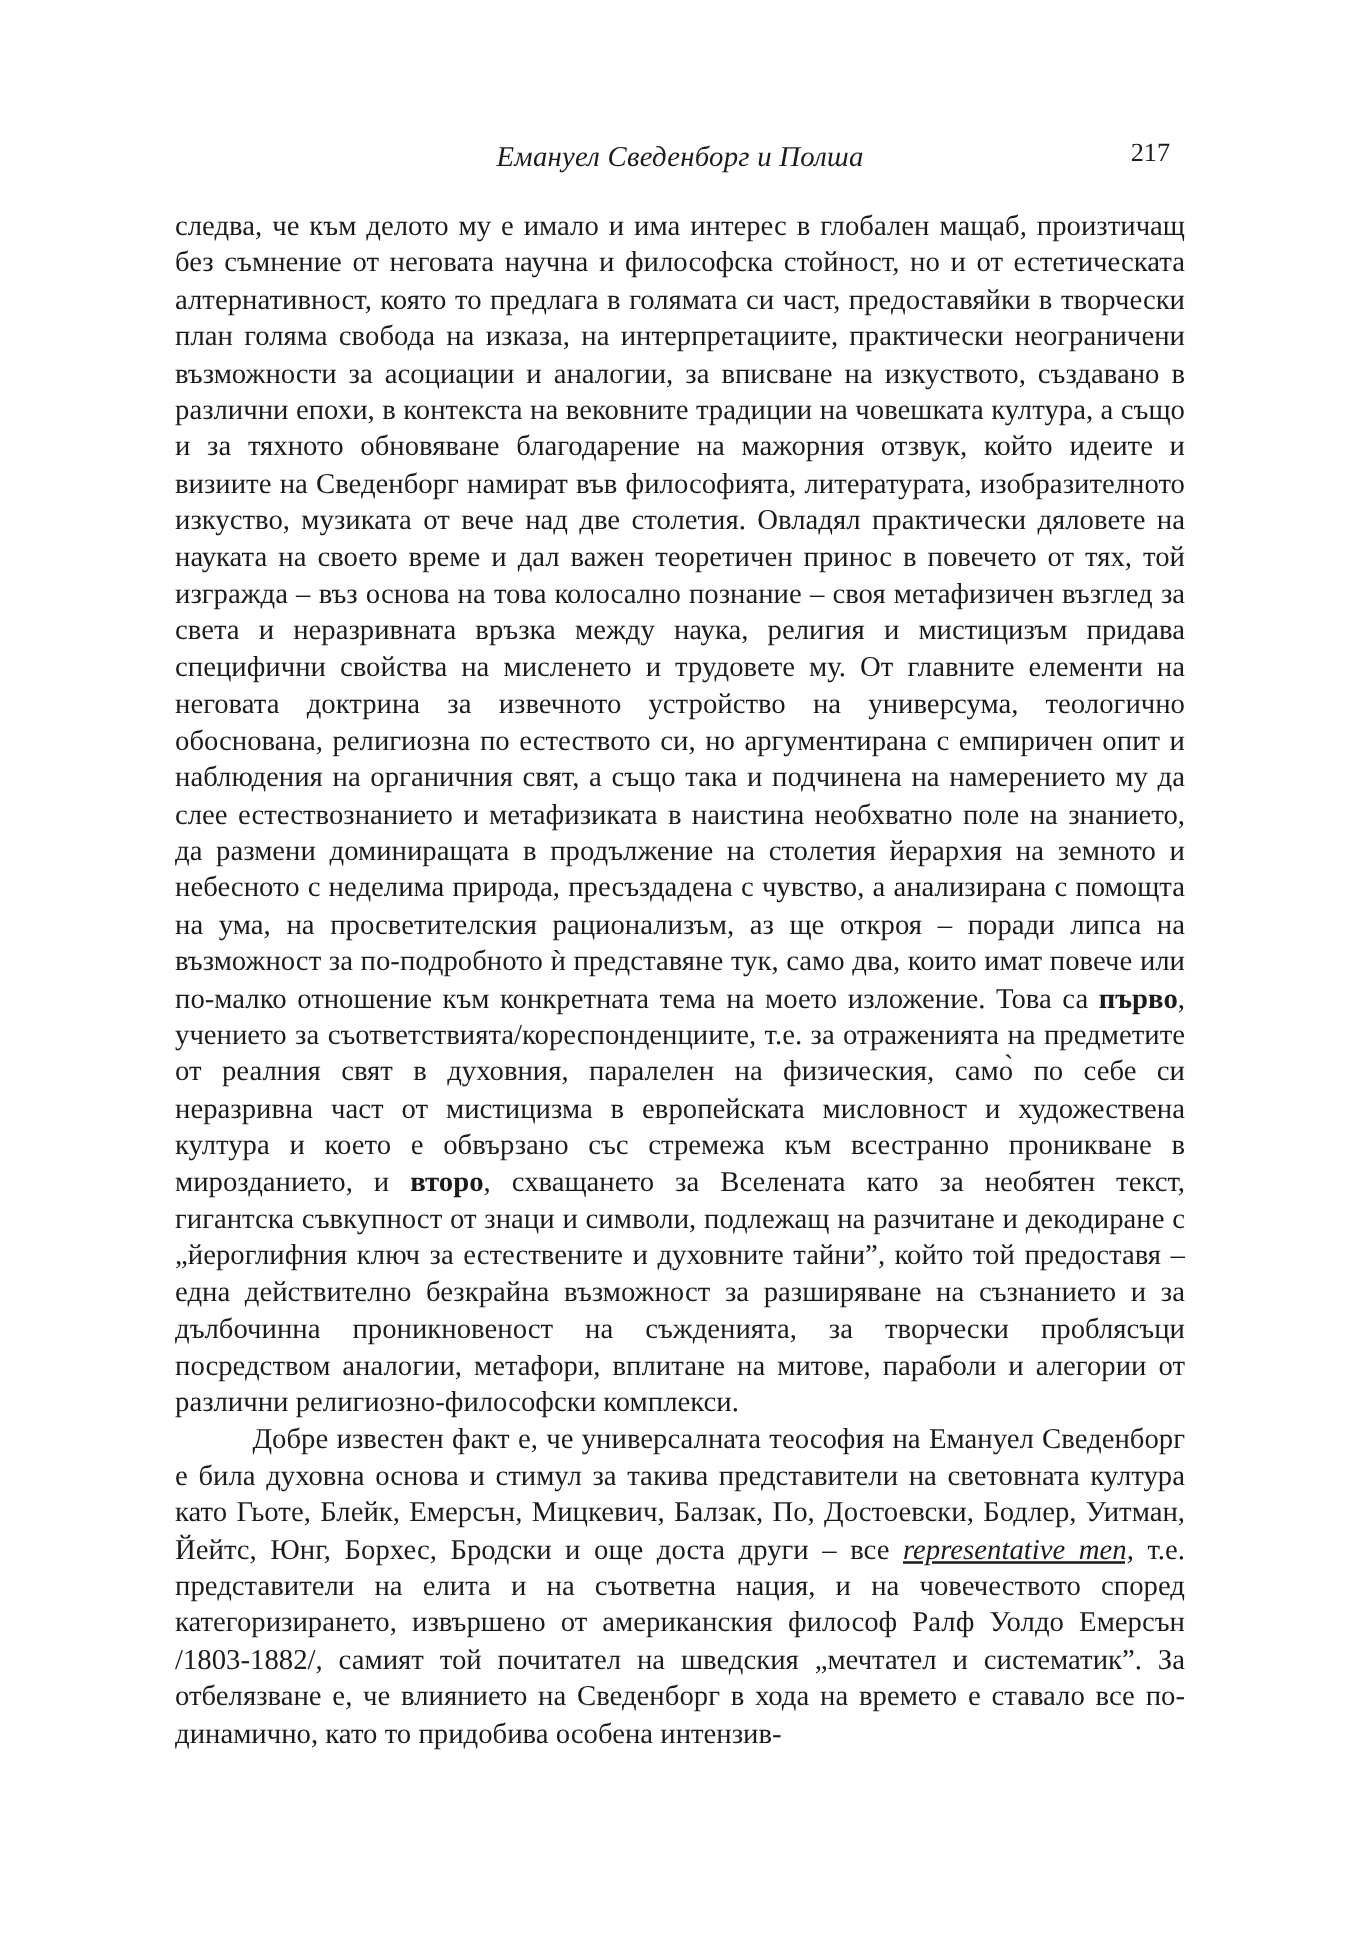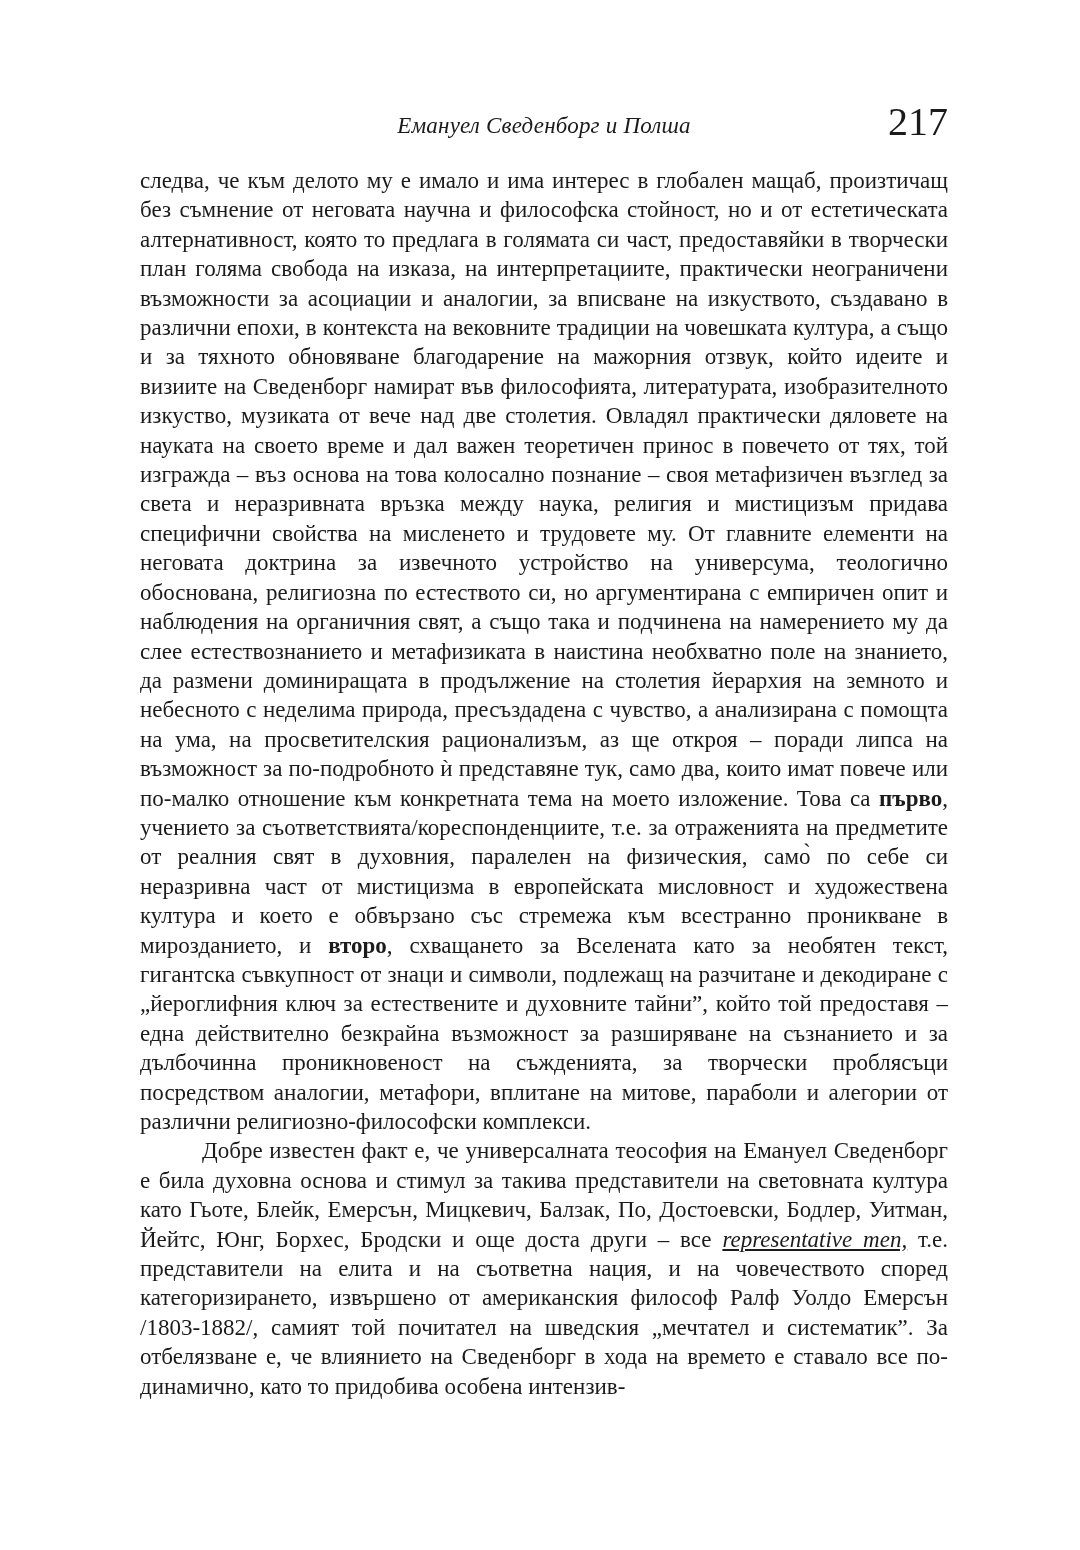"217" .page-number { font-size: 40px -> 21px; right: 0 -> 12px }
